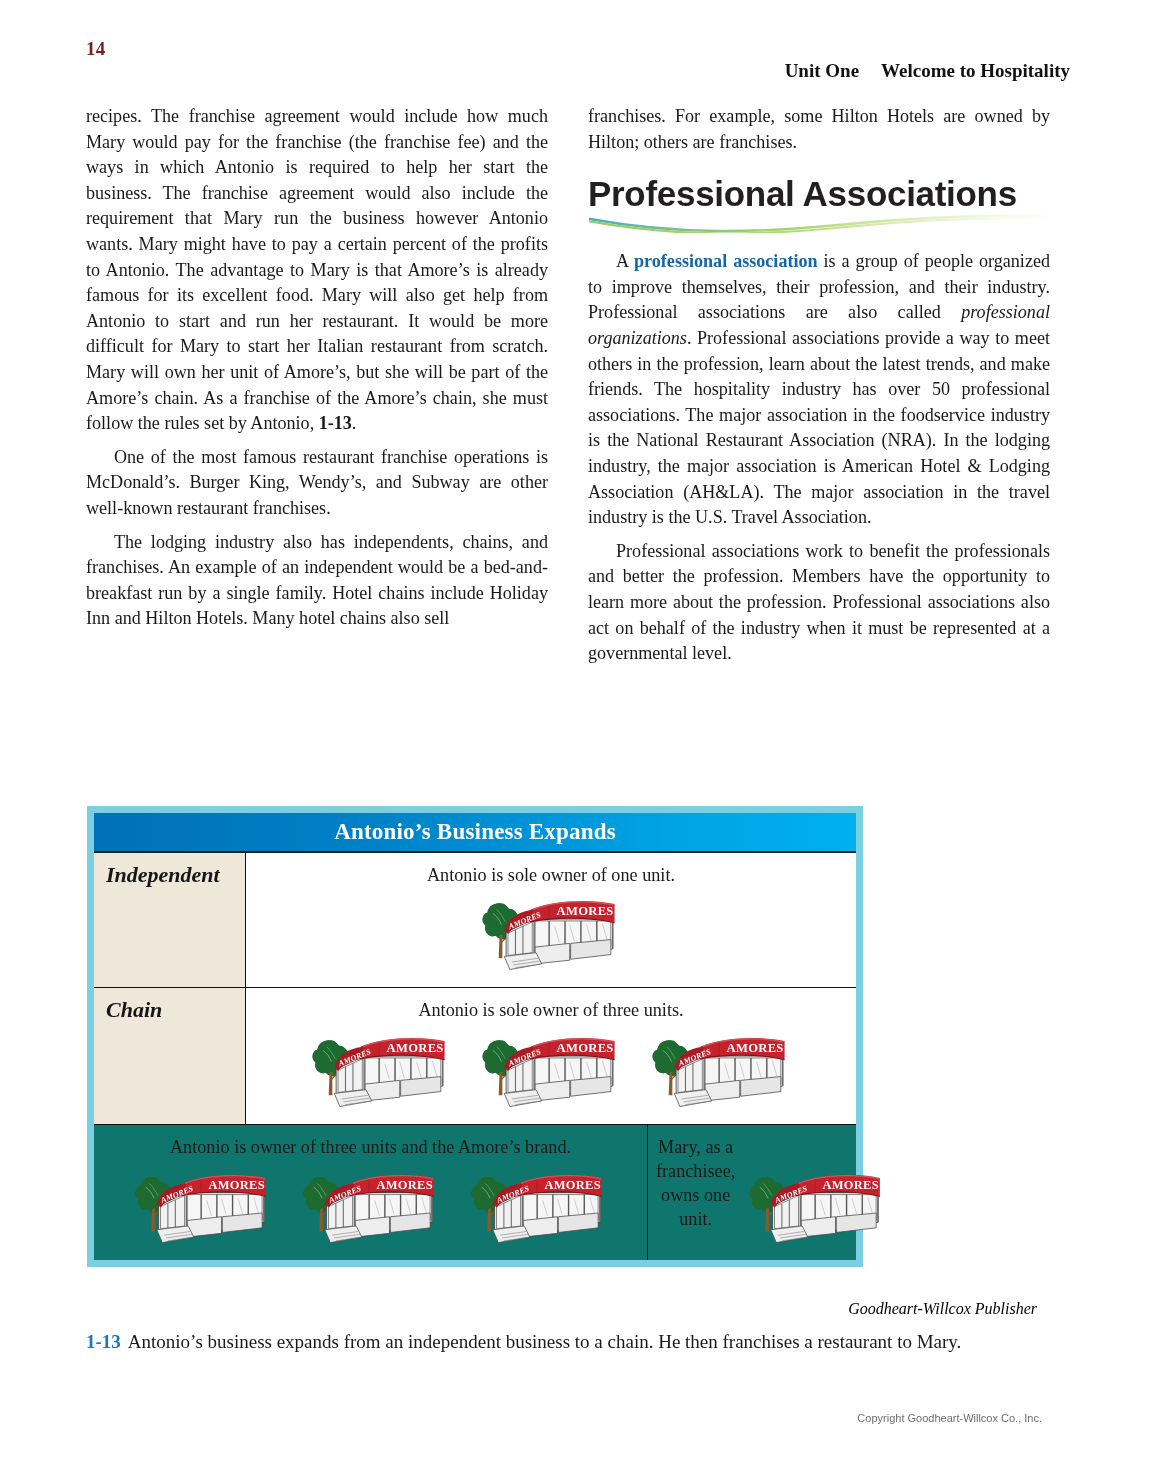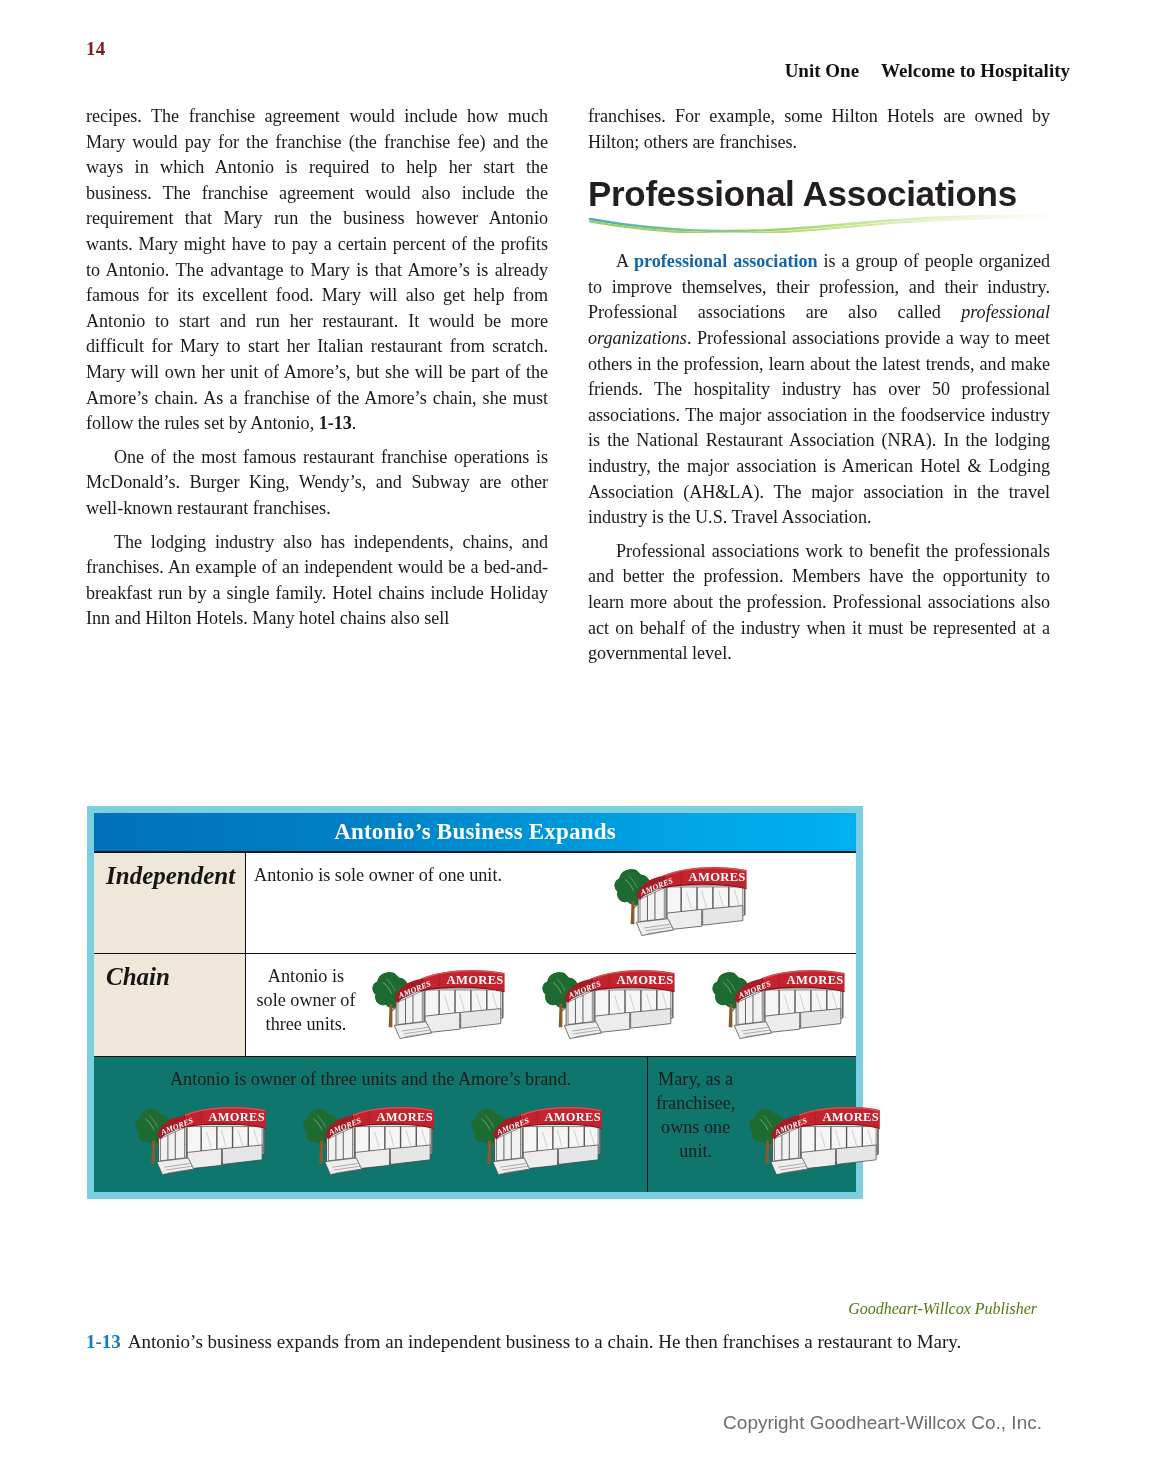"Independent" .row-label { font-size: 25px -> 22px }
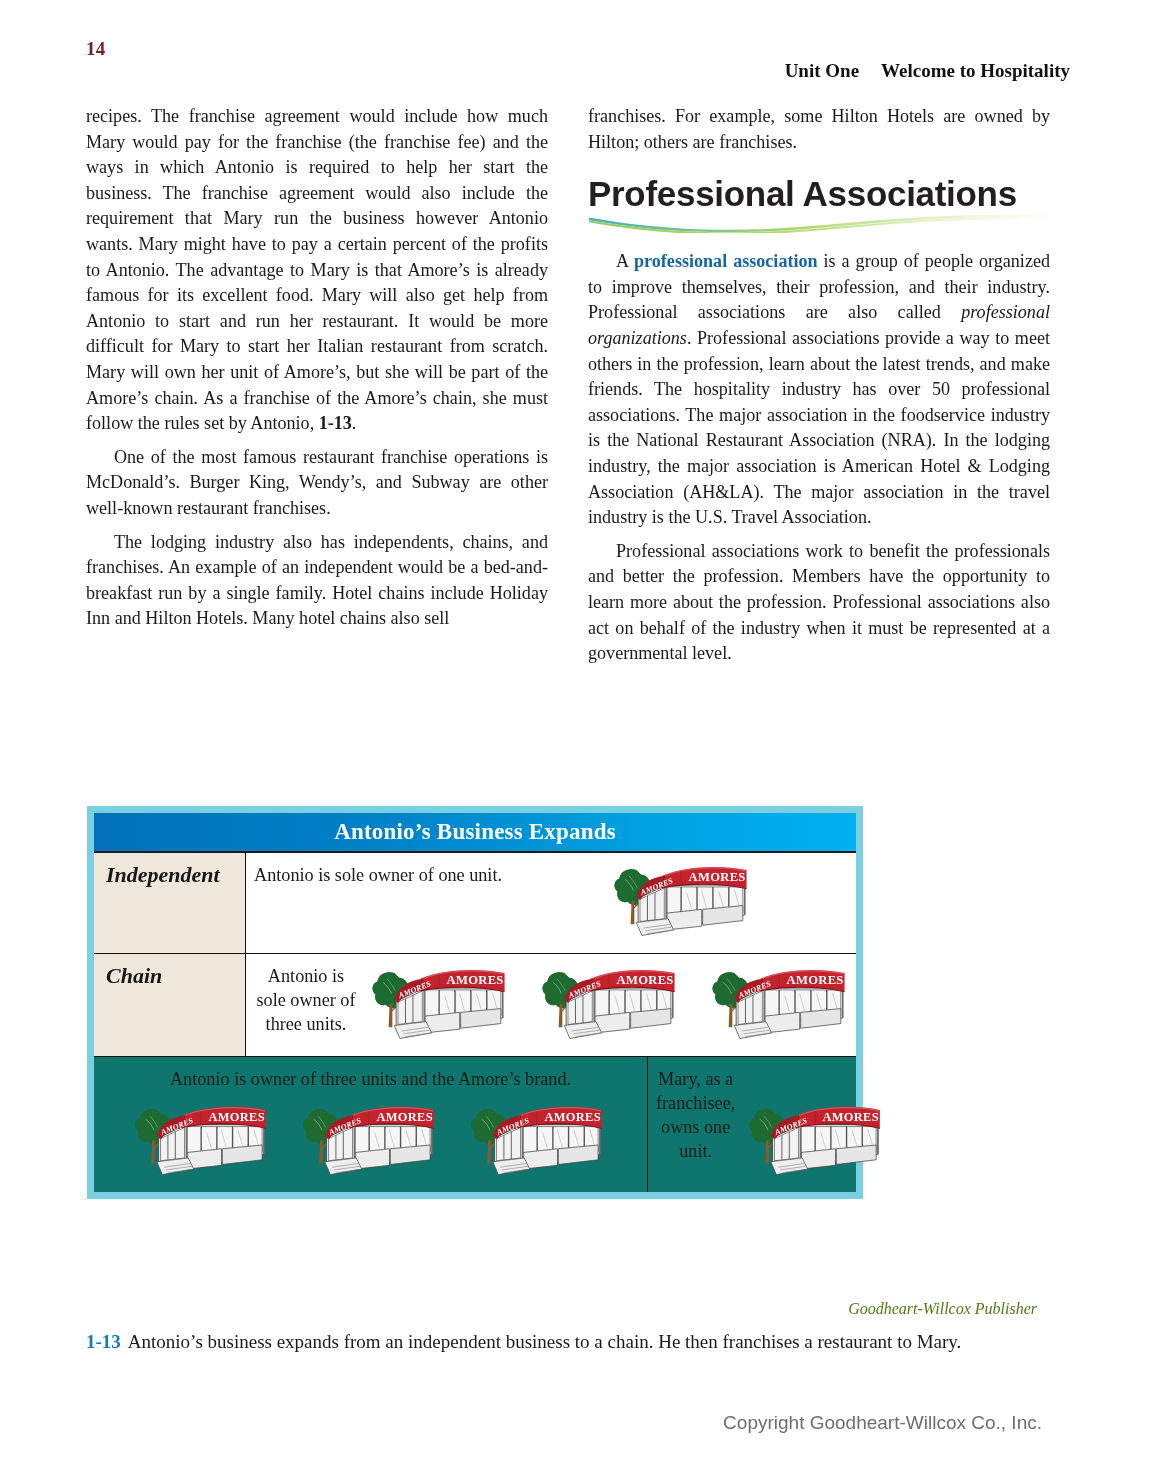"Antonio is sole owner of" .row-body { flex-direction: row -> column }
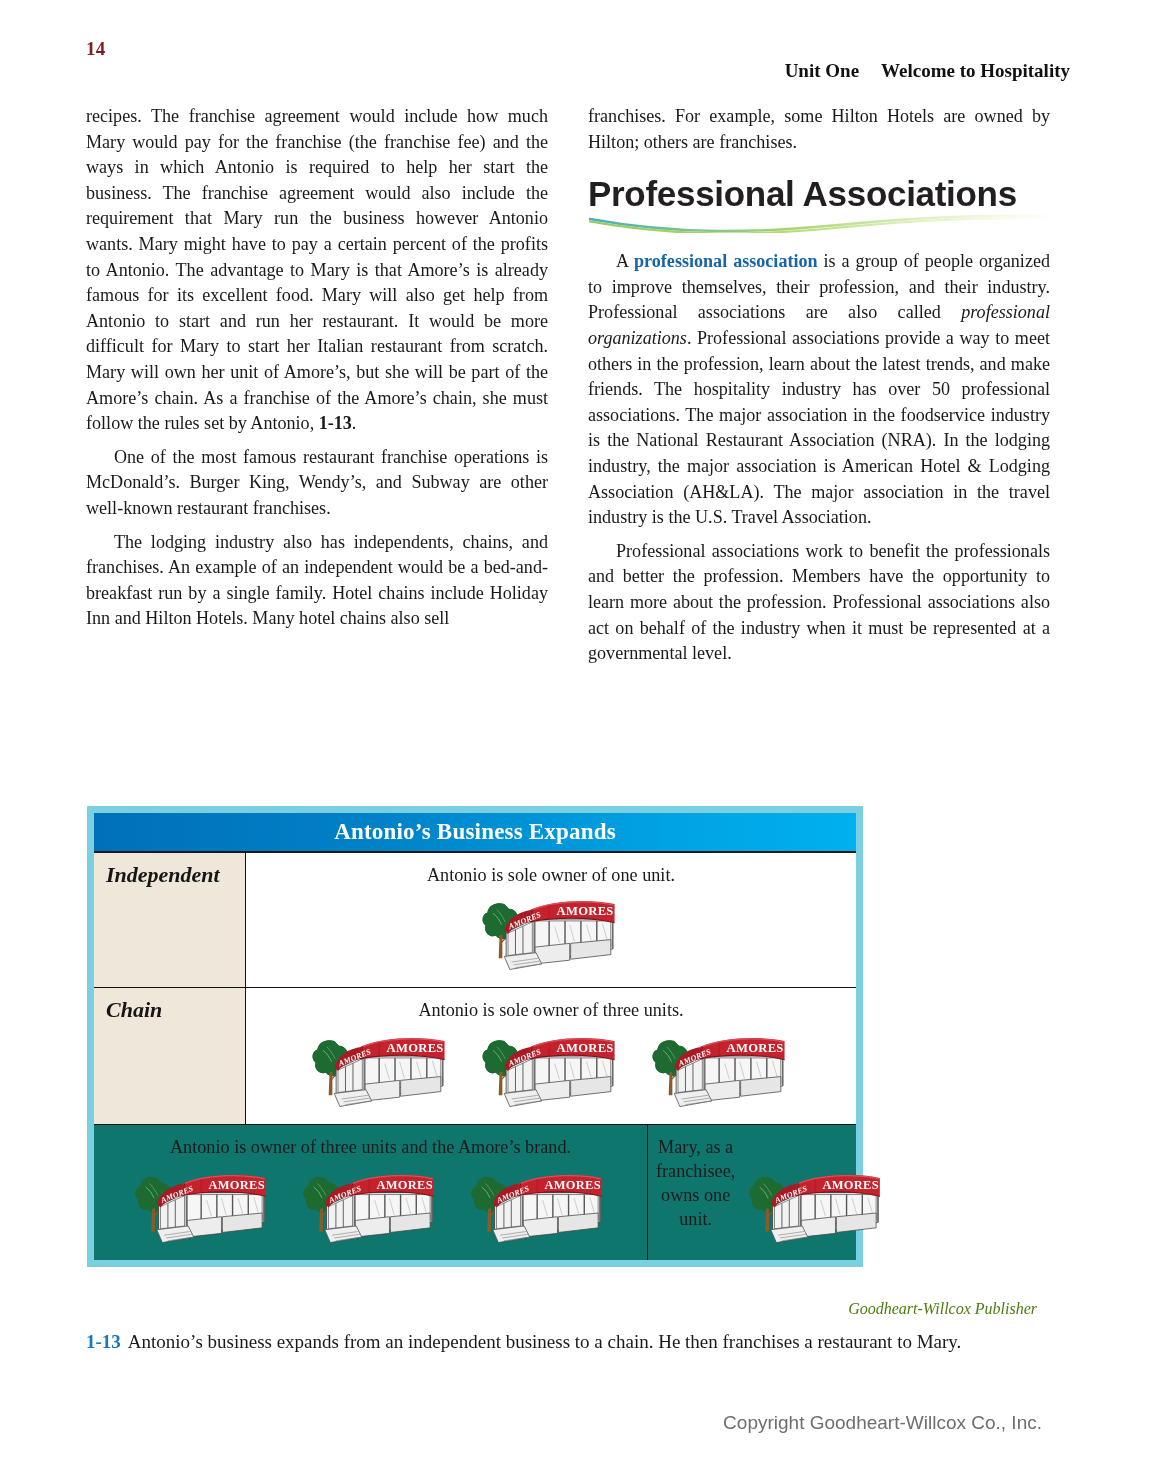"Goodheart-Willcox Publisher" .credit { color: #4d7c0f -> #000000 }
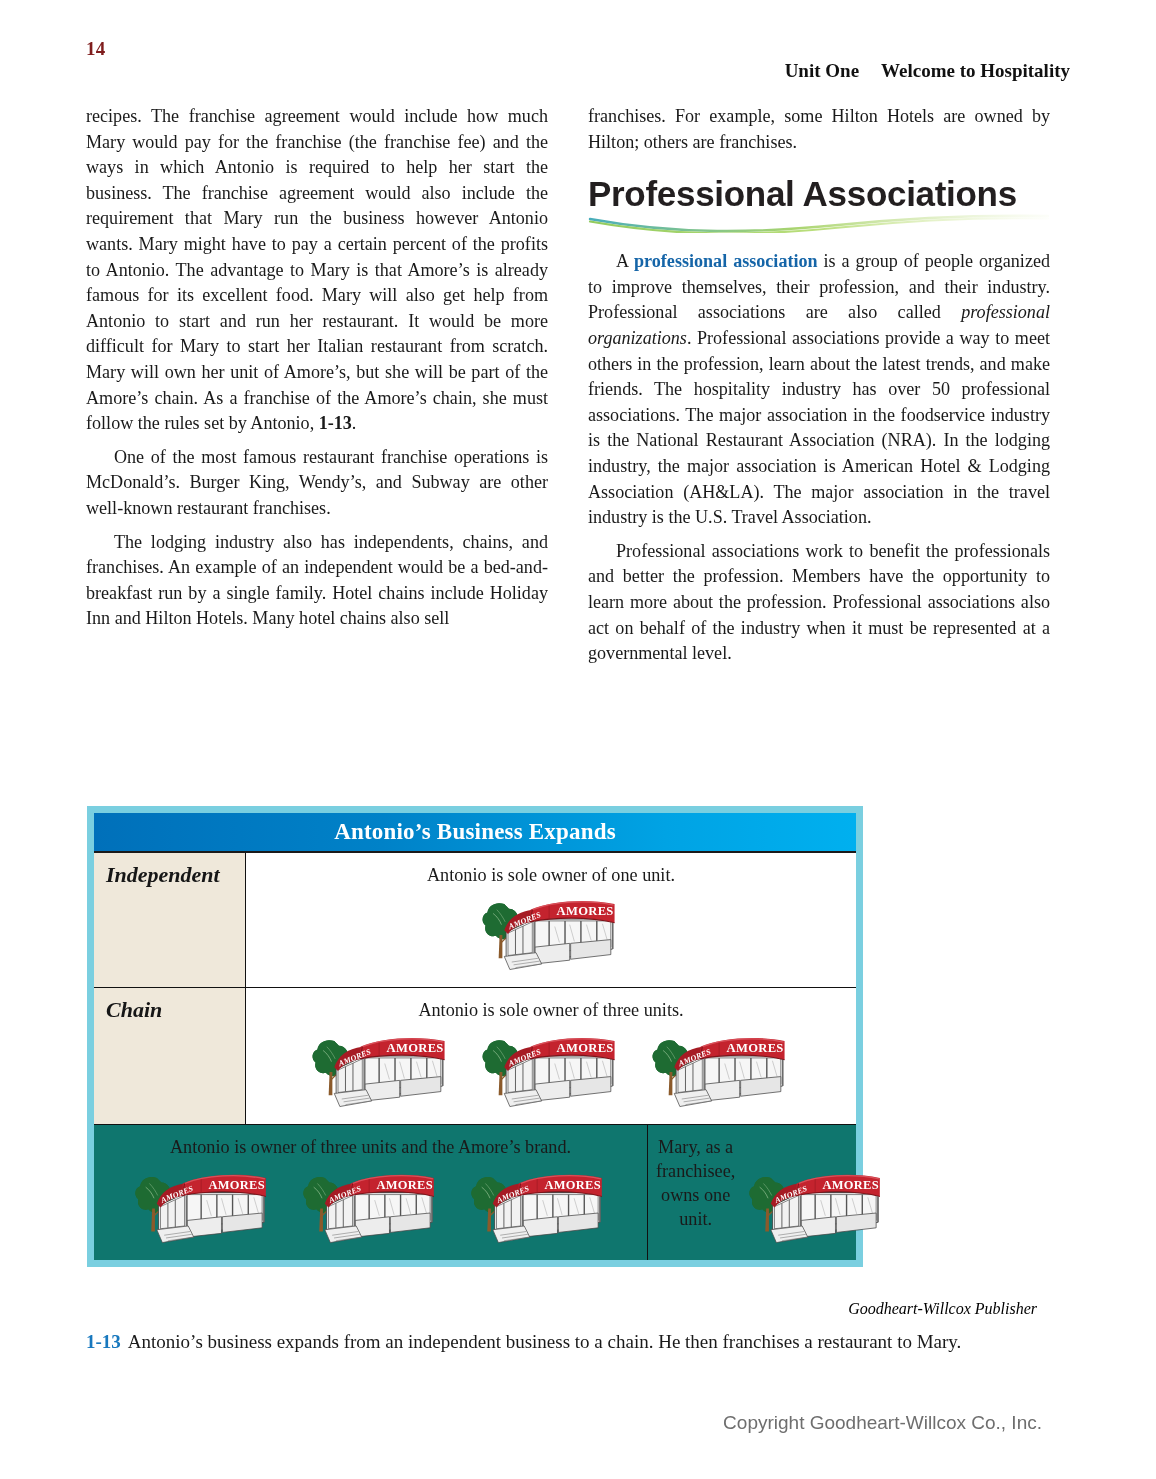"Copyright Goodheart-Willcox Co., Inc." .copyright { font-size: 19px -> 11px }
